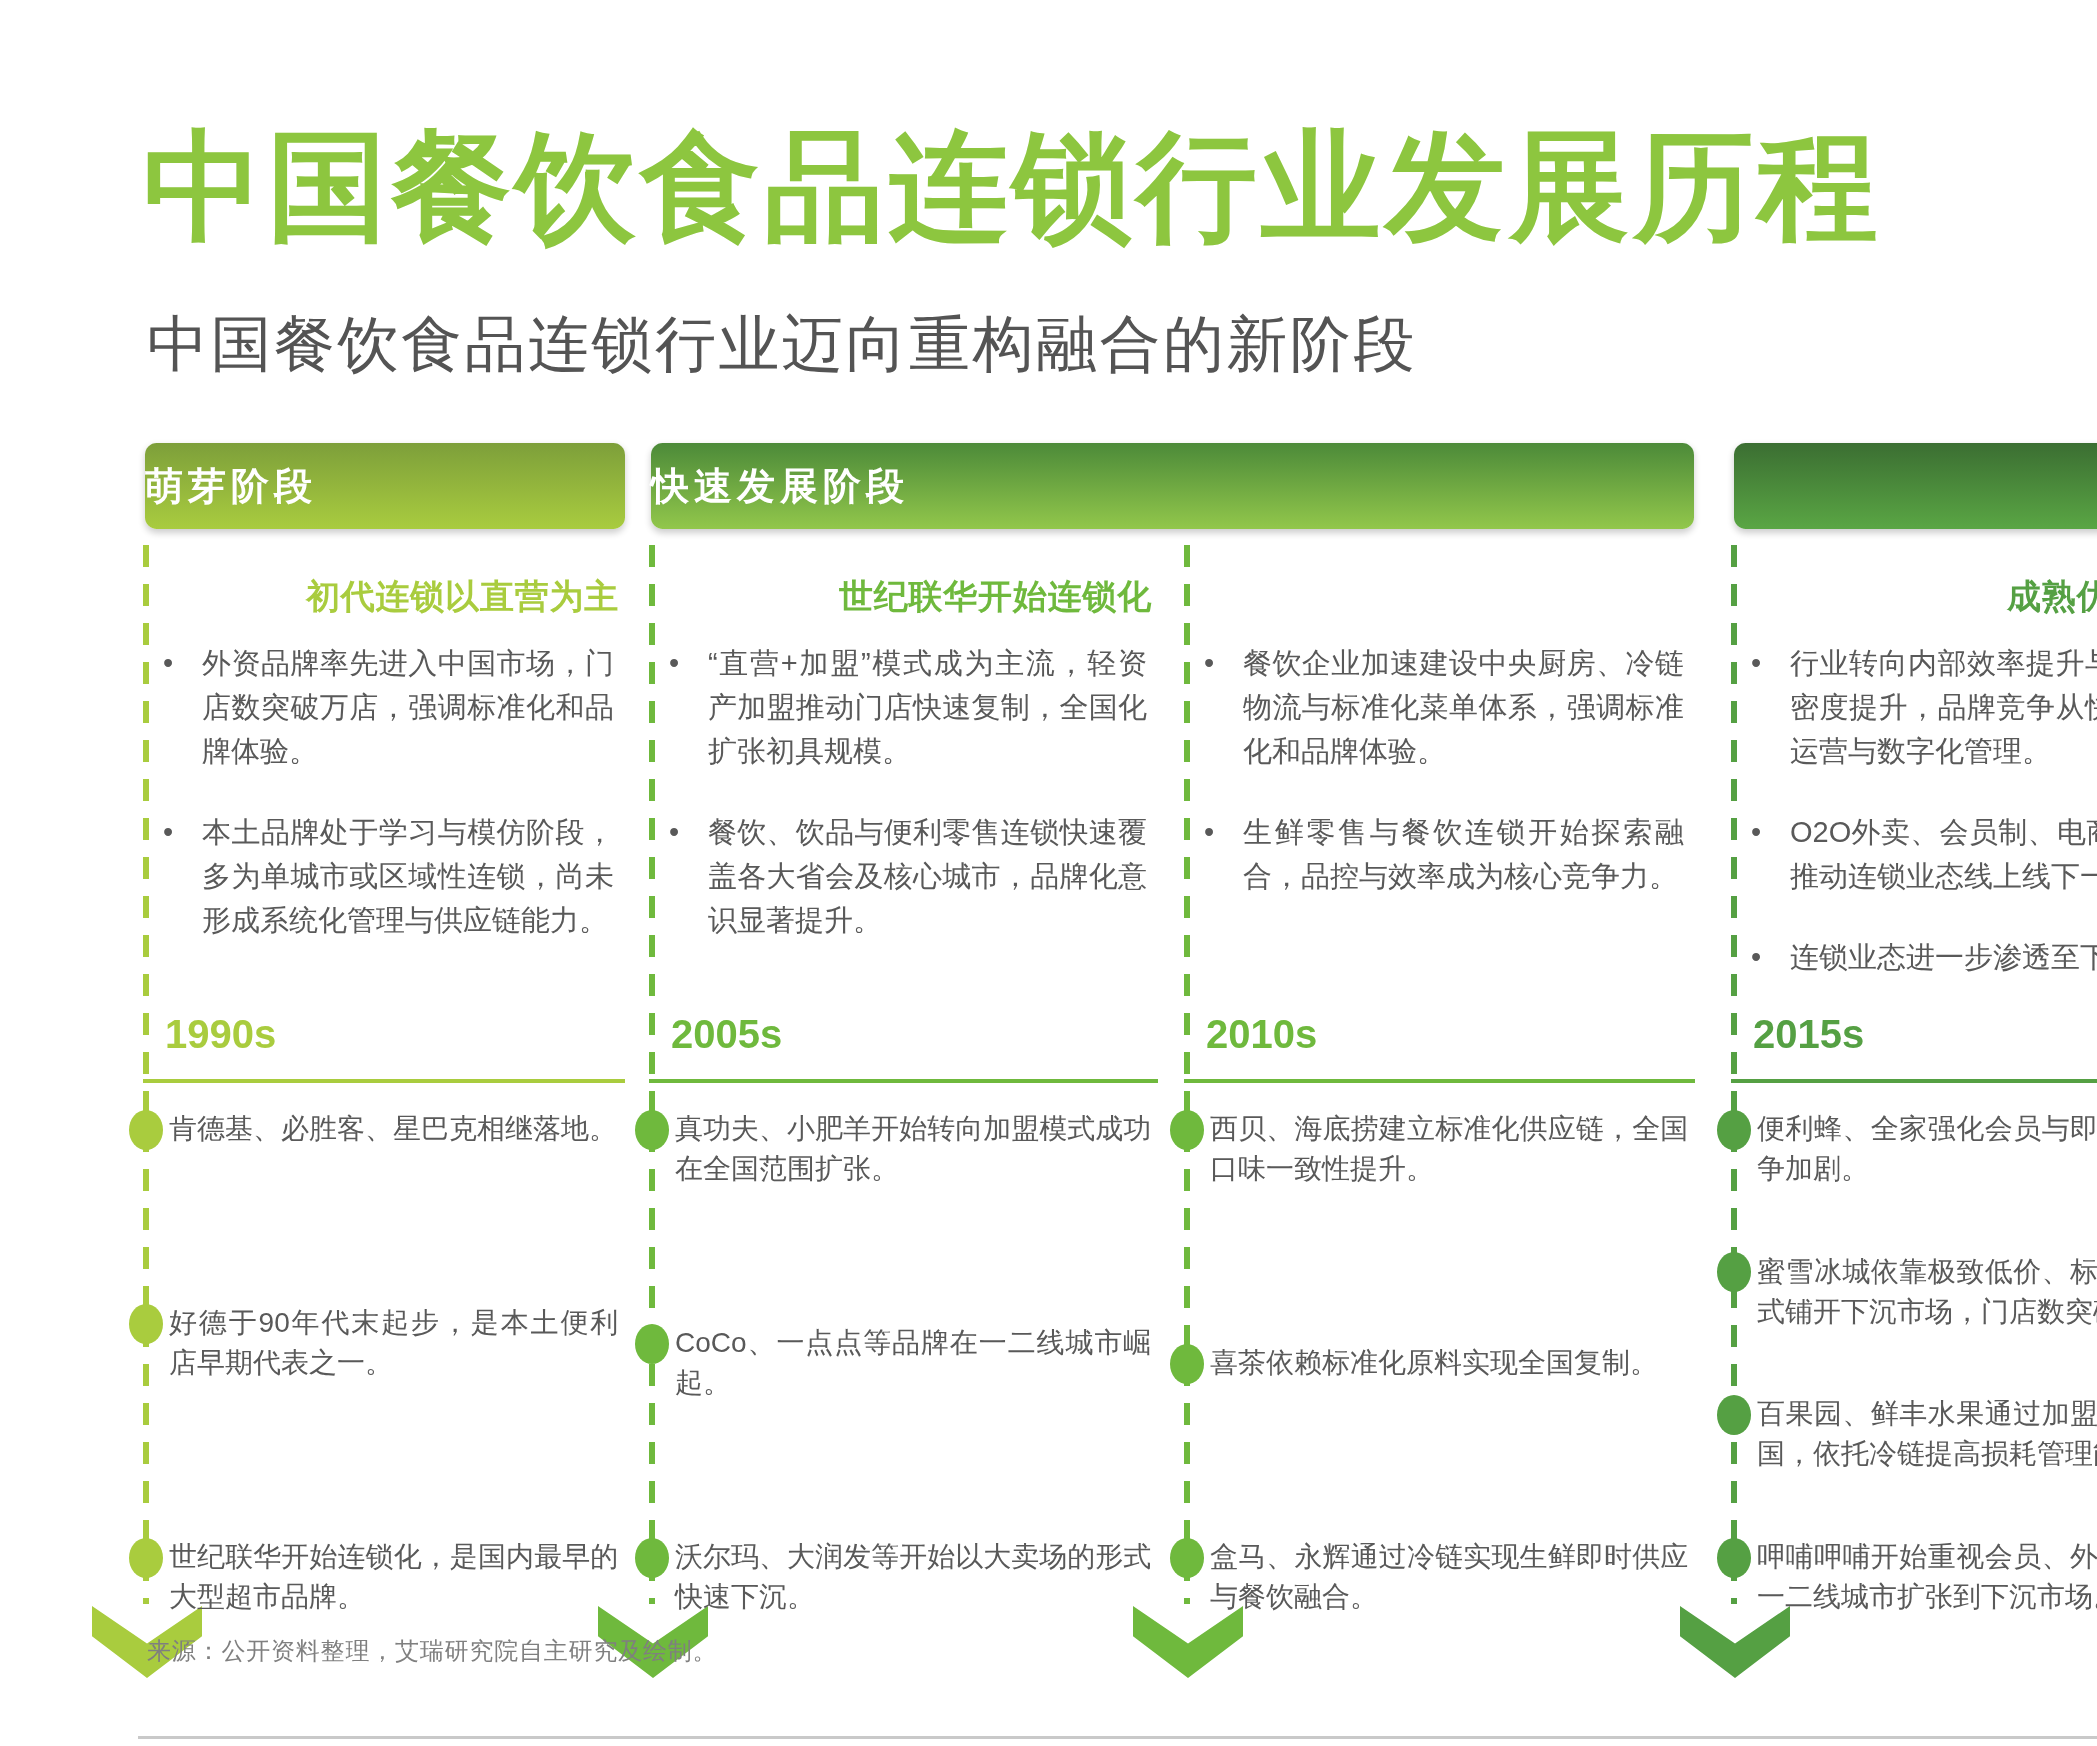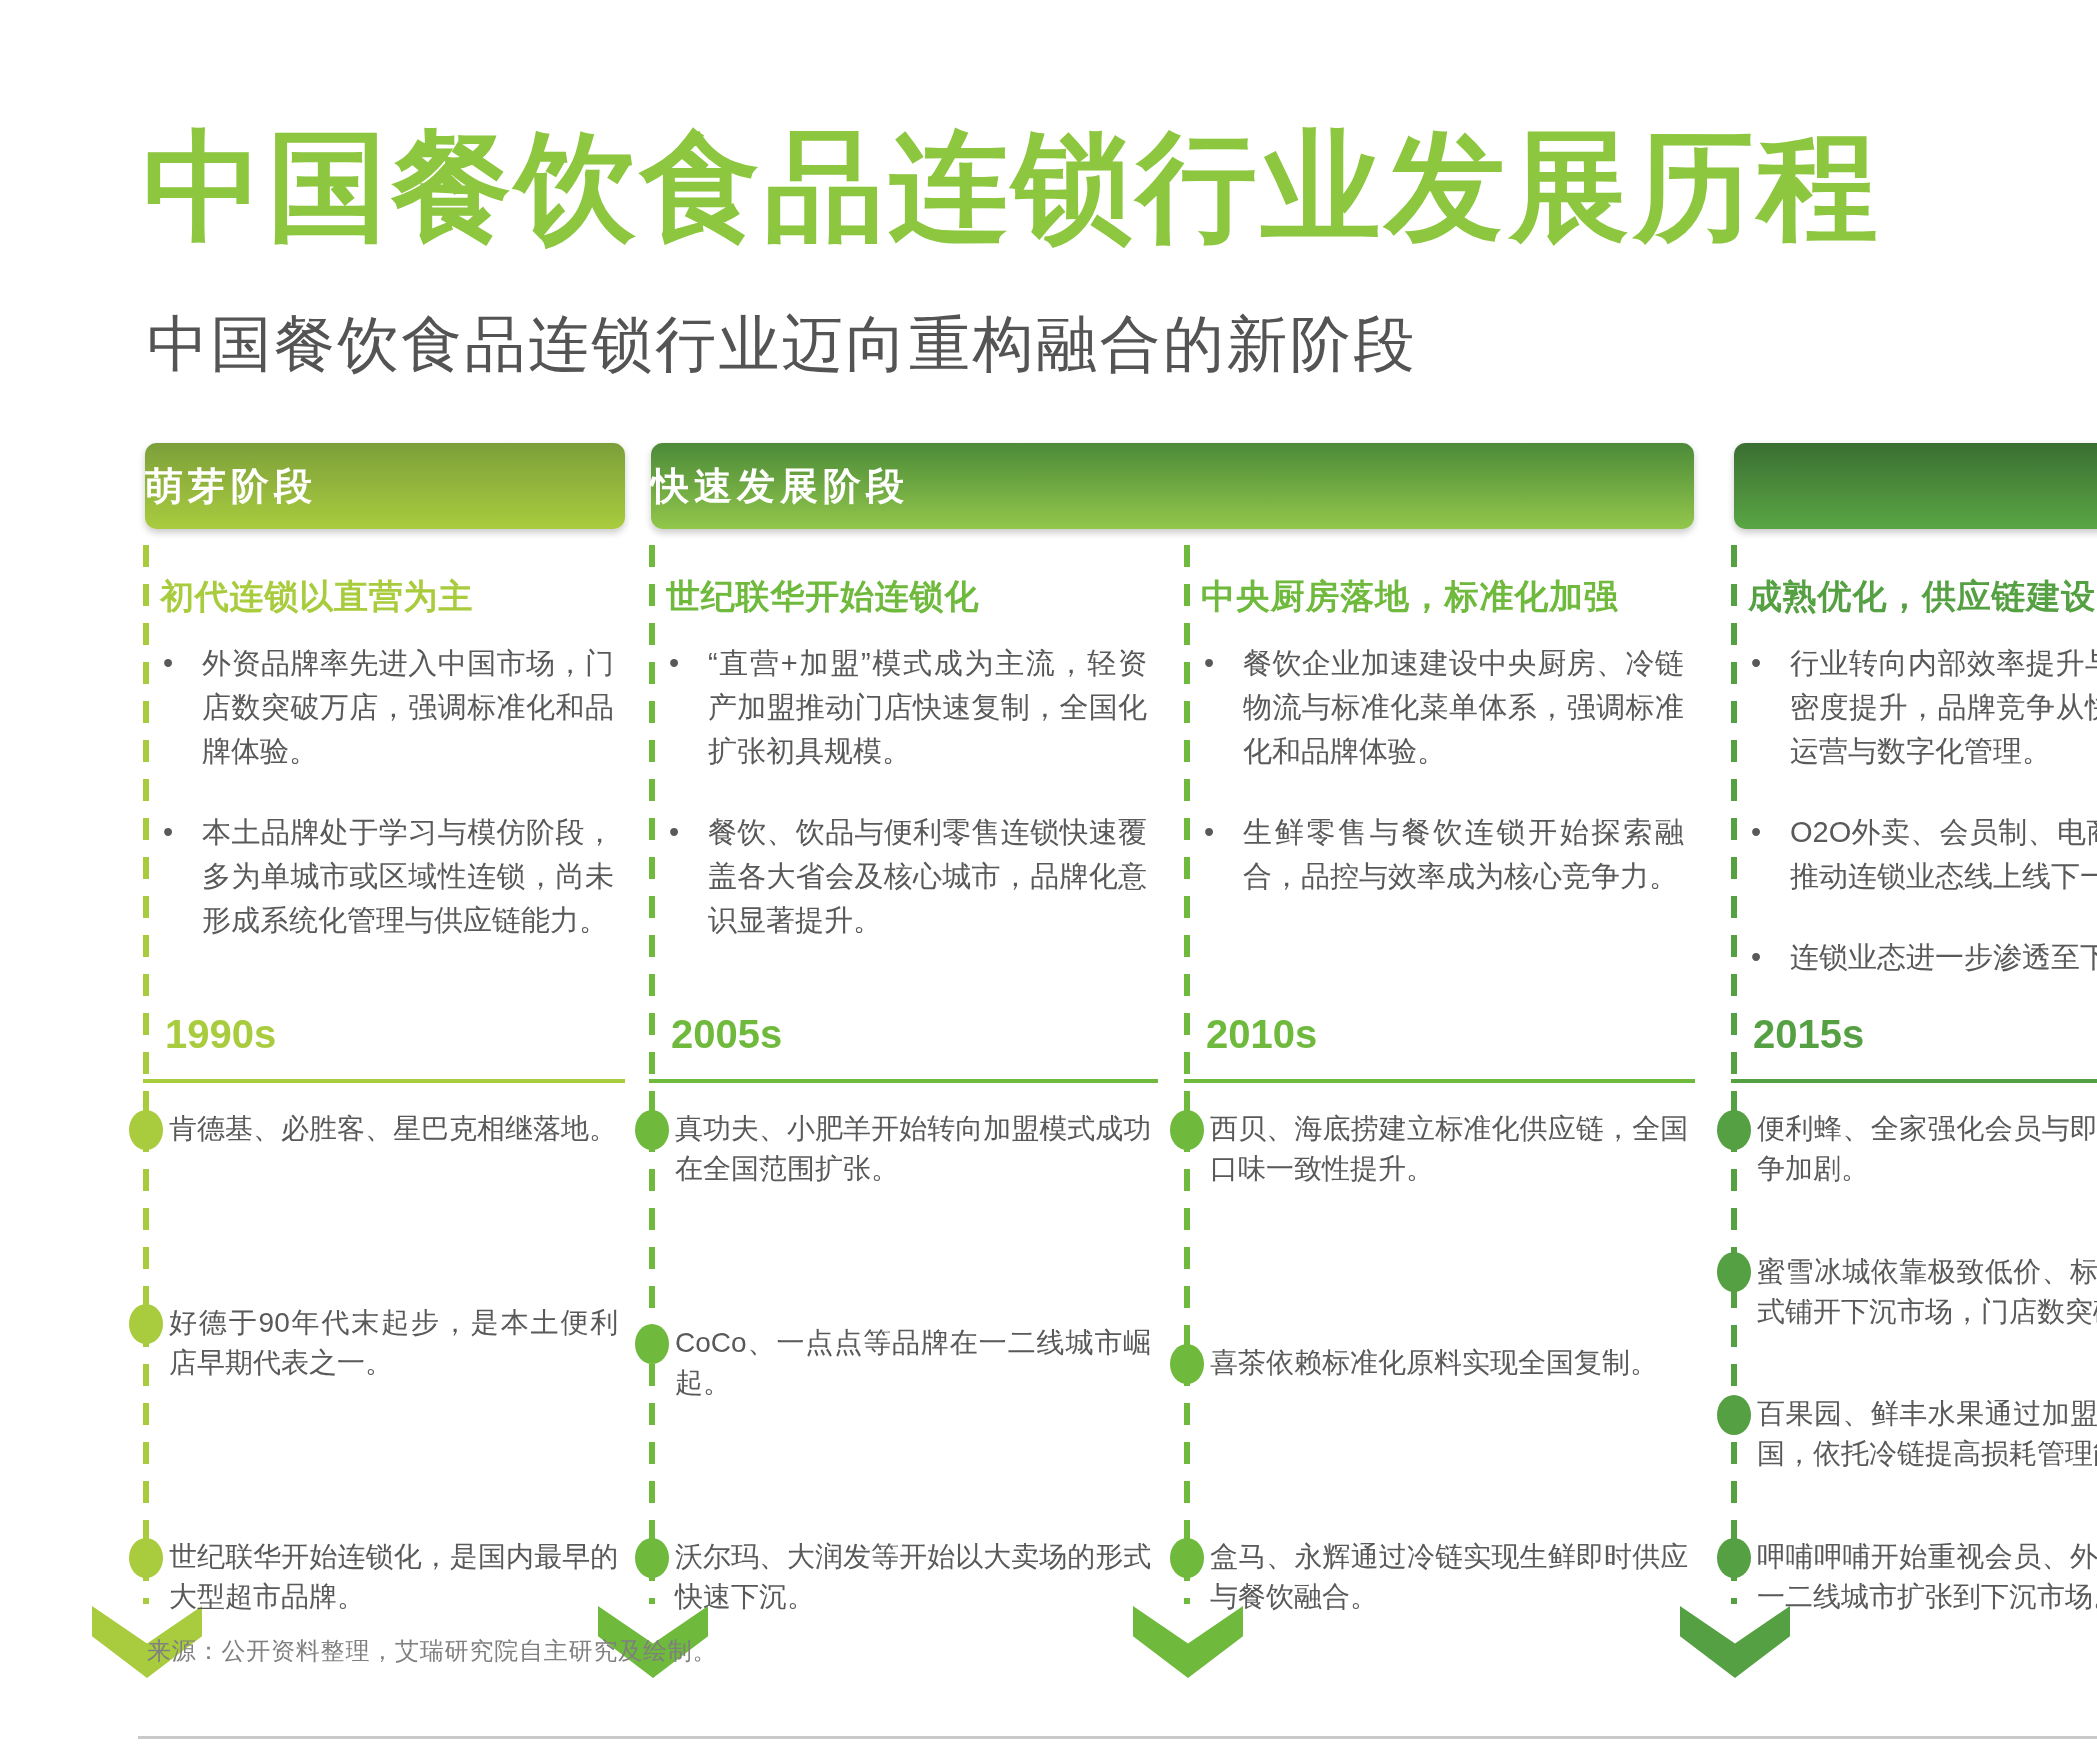"初代连锁以直营为主" .theme { text-align: left -> right }
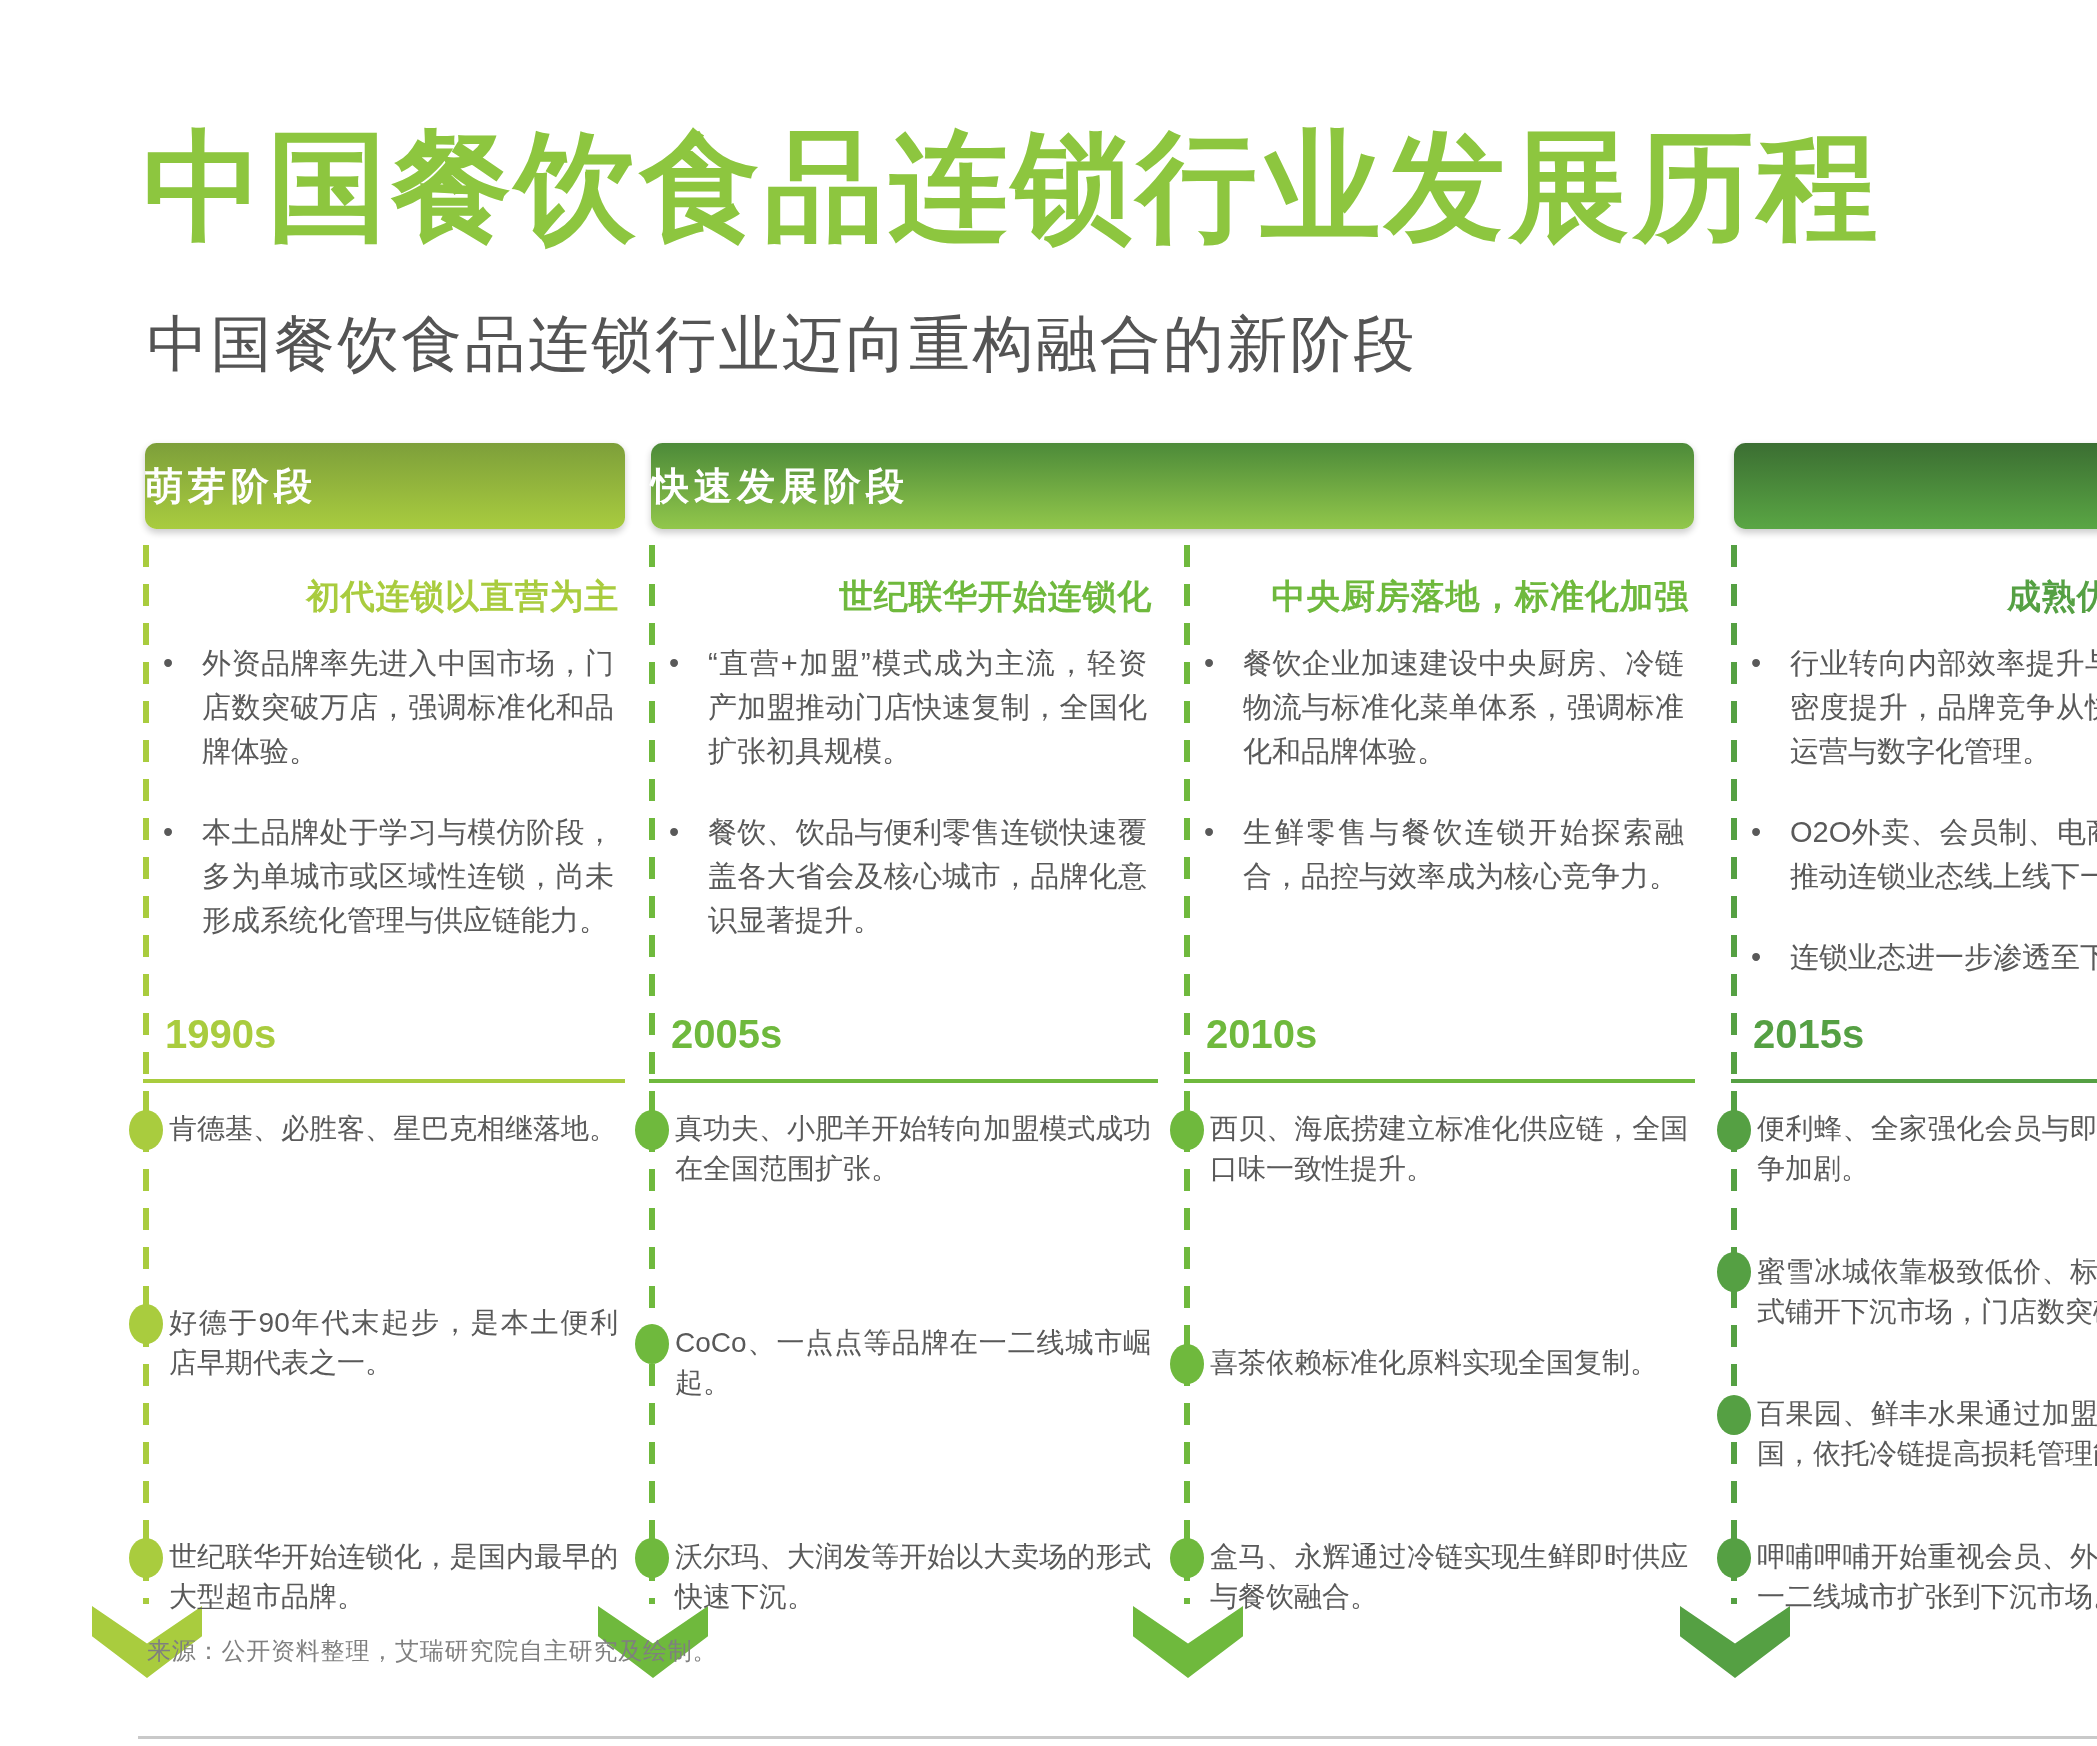"中央厨房落地，标准化加强" div.theme { html: <div>中央厨房落地，标准化加强</div> -> none }
